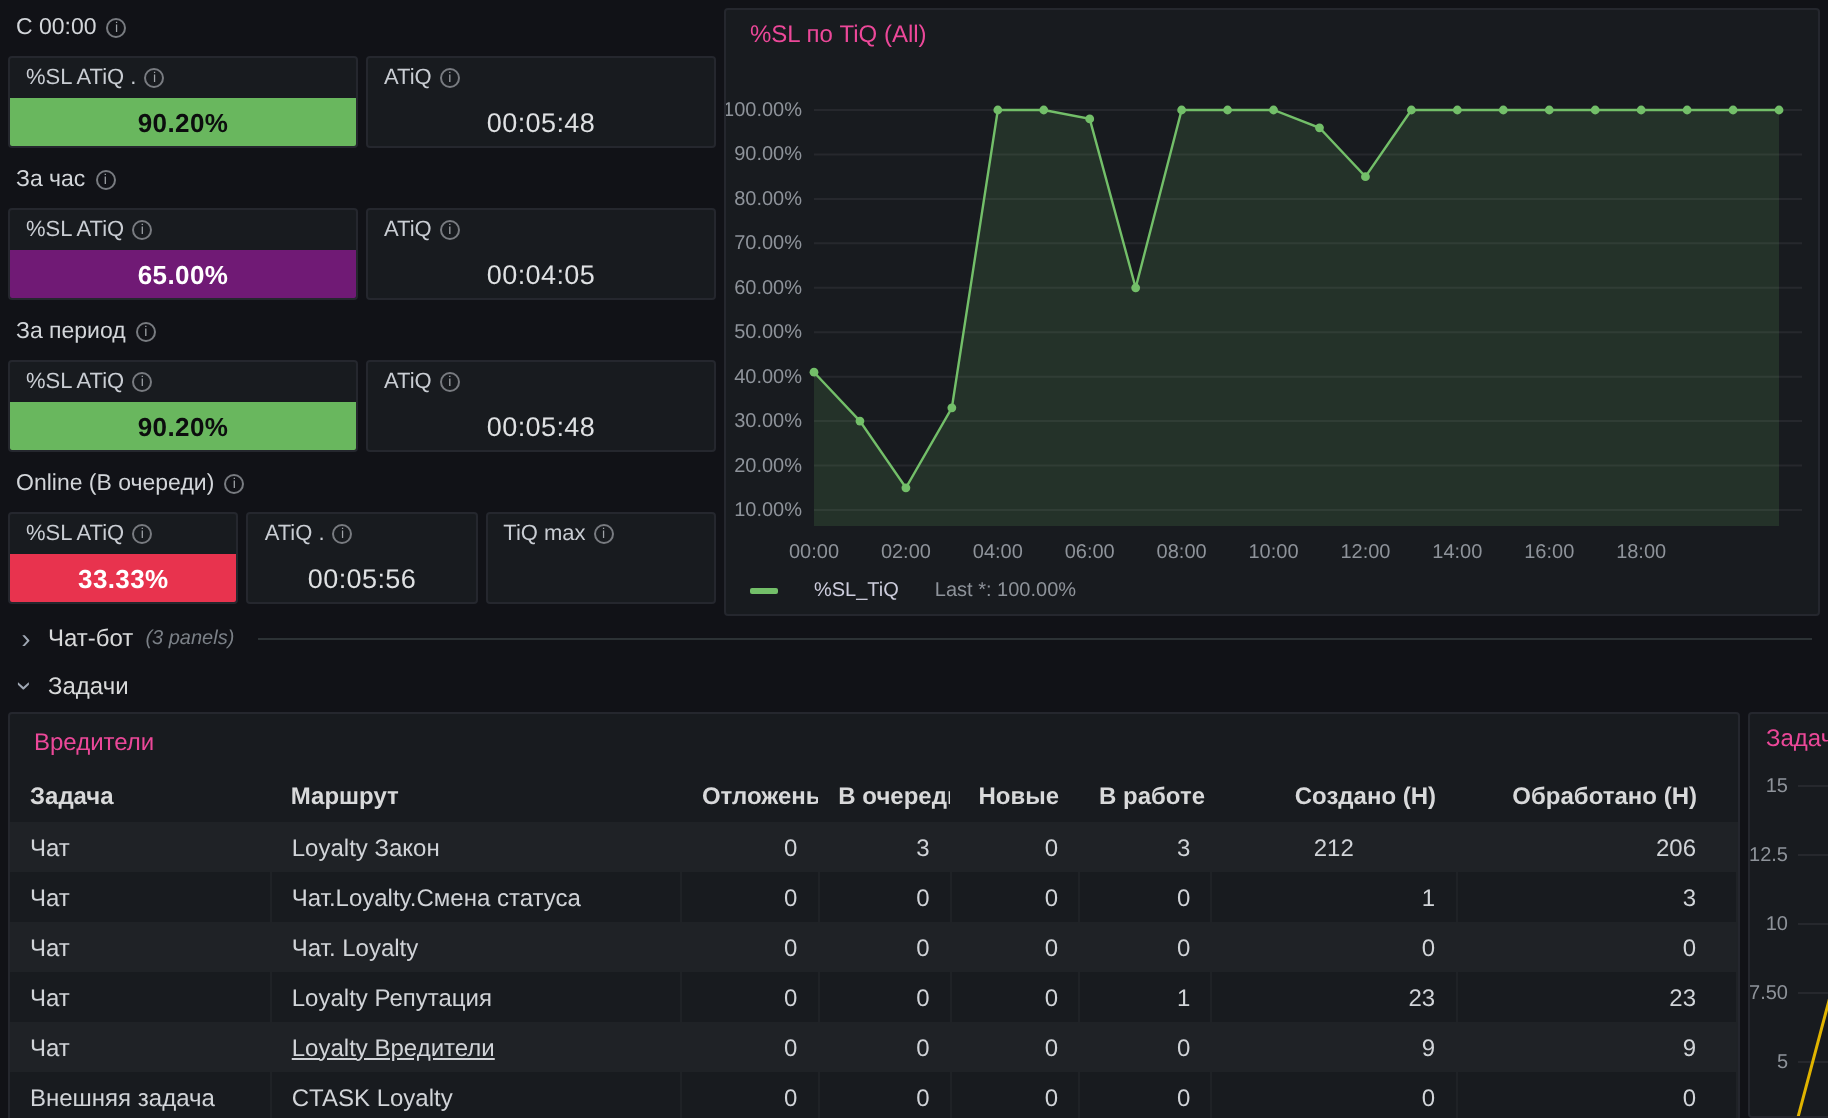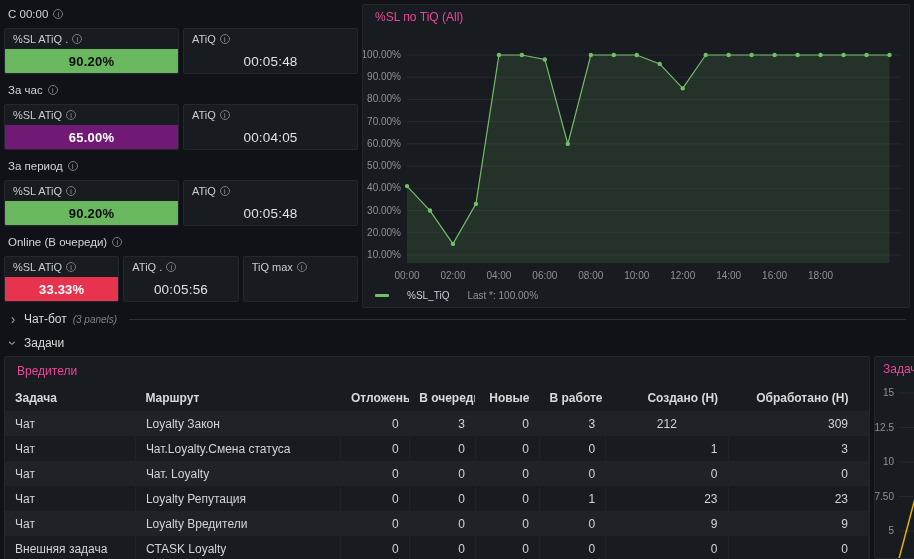"309" td { text: 309 -> 206 }
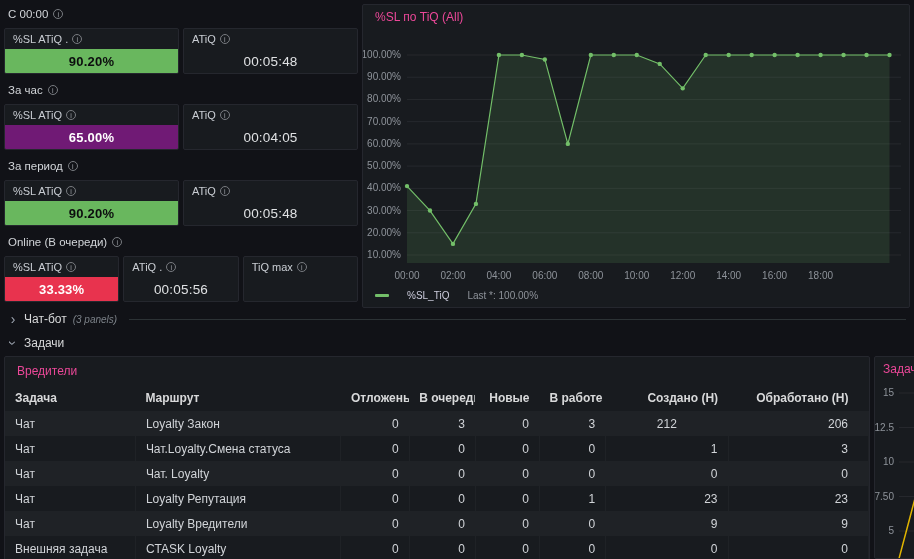"Loyalty Вредители" td { text-decoration: none -> underline }
